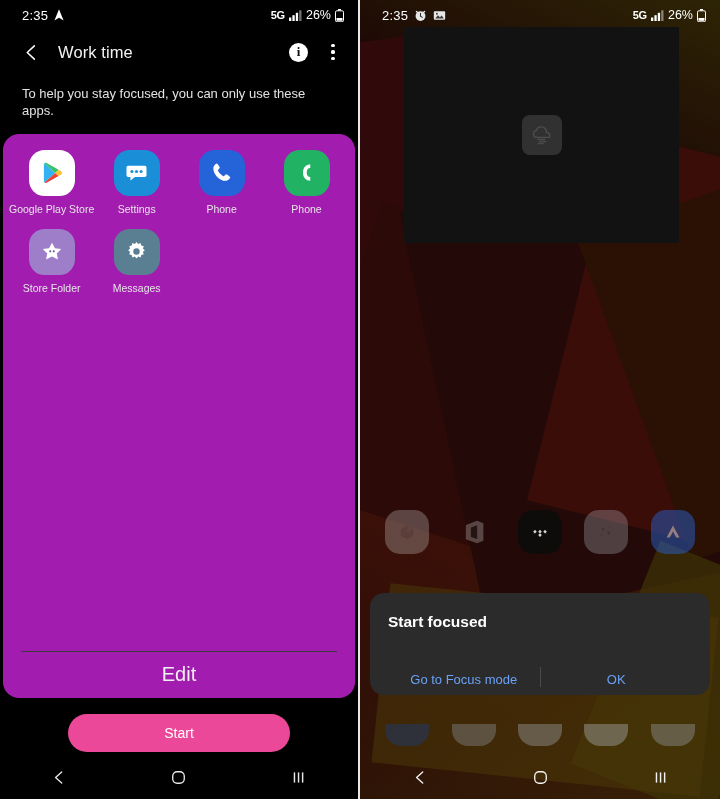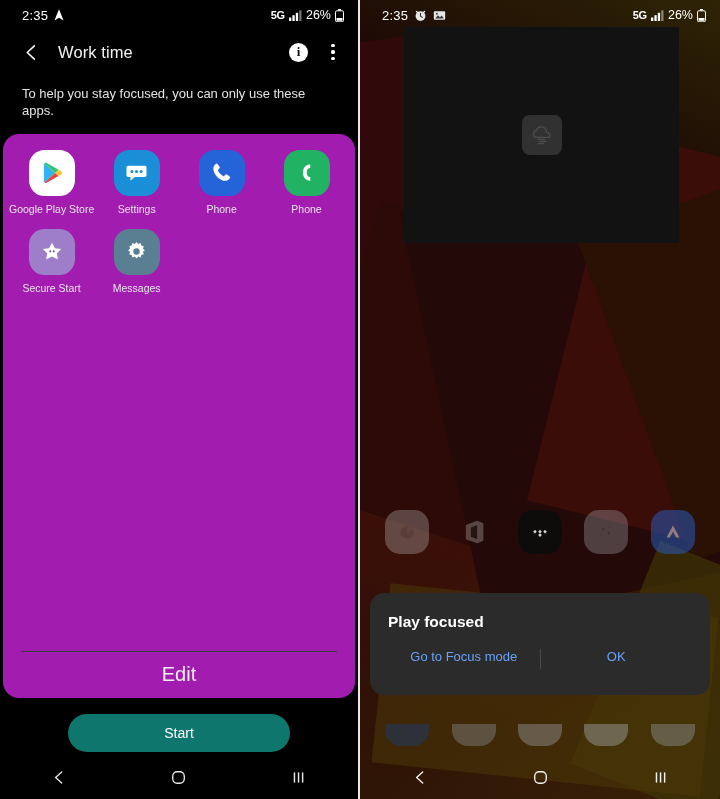"Secure Start" div.app-label { text: Secure Start -> Store Folder }
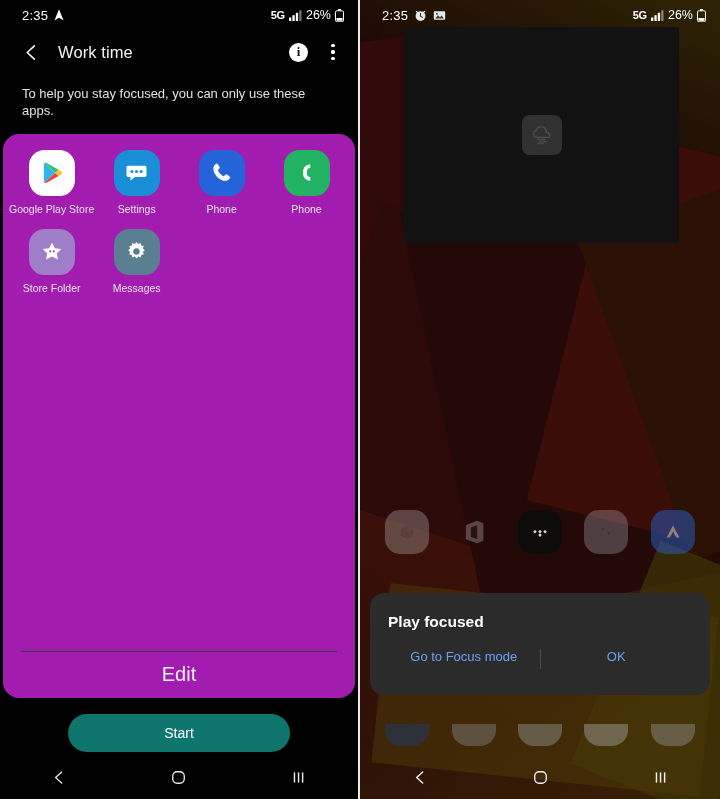"Play focused" div.dlg-title { text: Play -> Start }
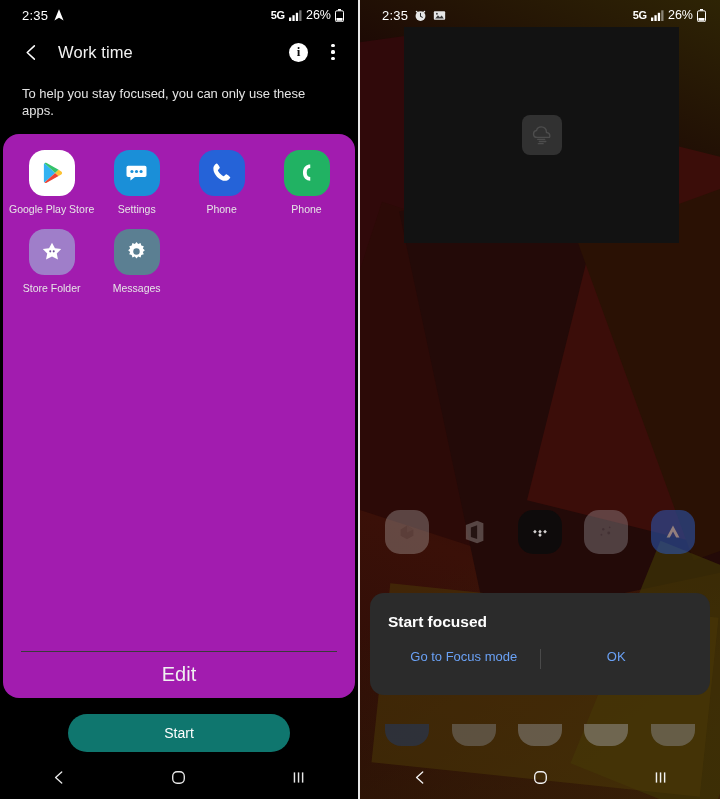"Go to Focus mode" .dlg-actions { align-items: flex-start -> flex-end }
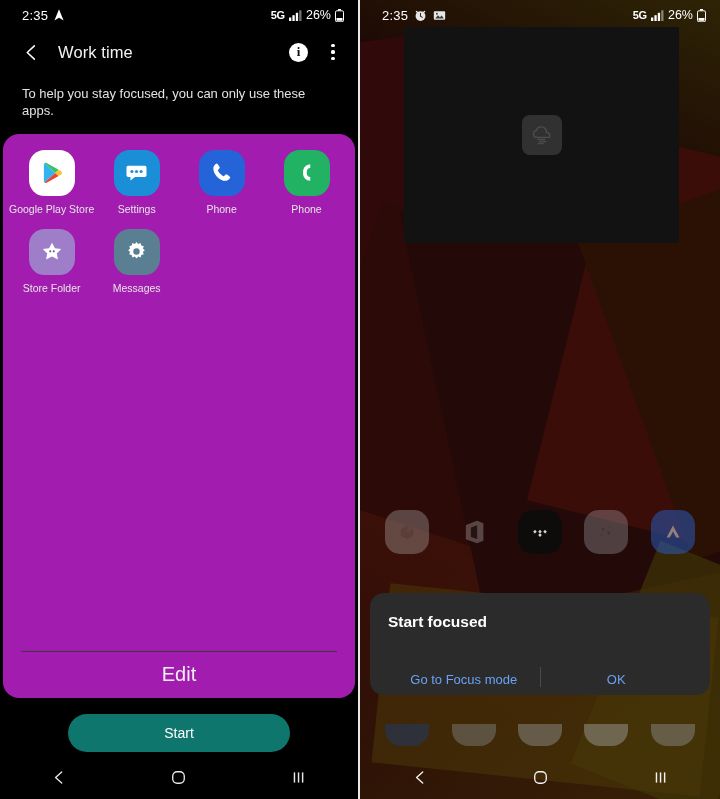"Start" .start-btn { background: #0f766e -> #ec4899 }
